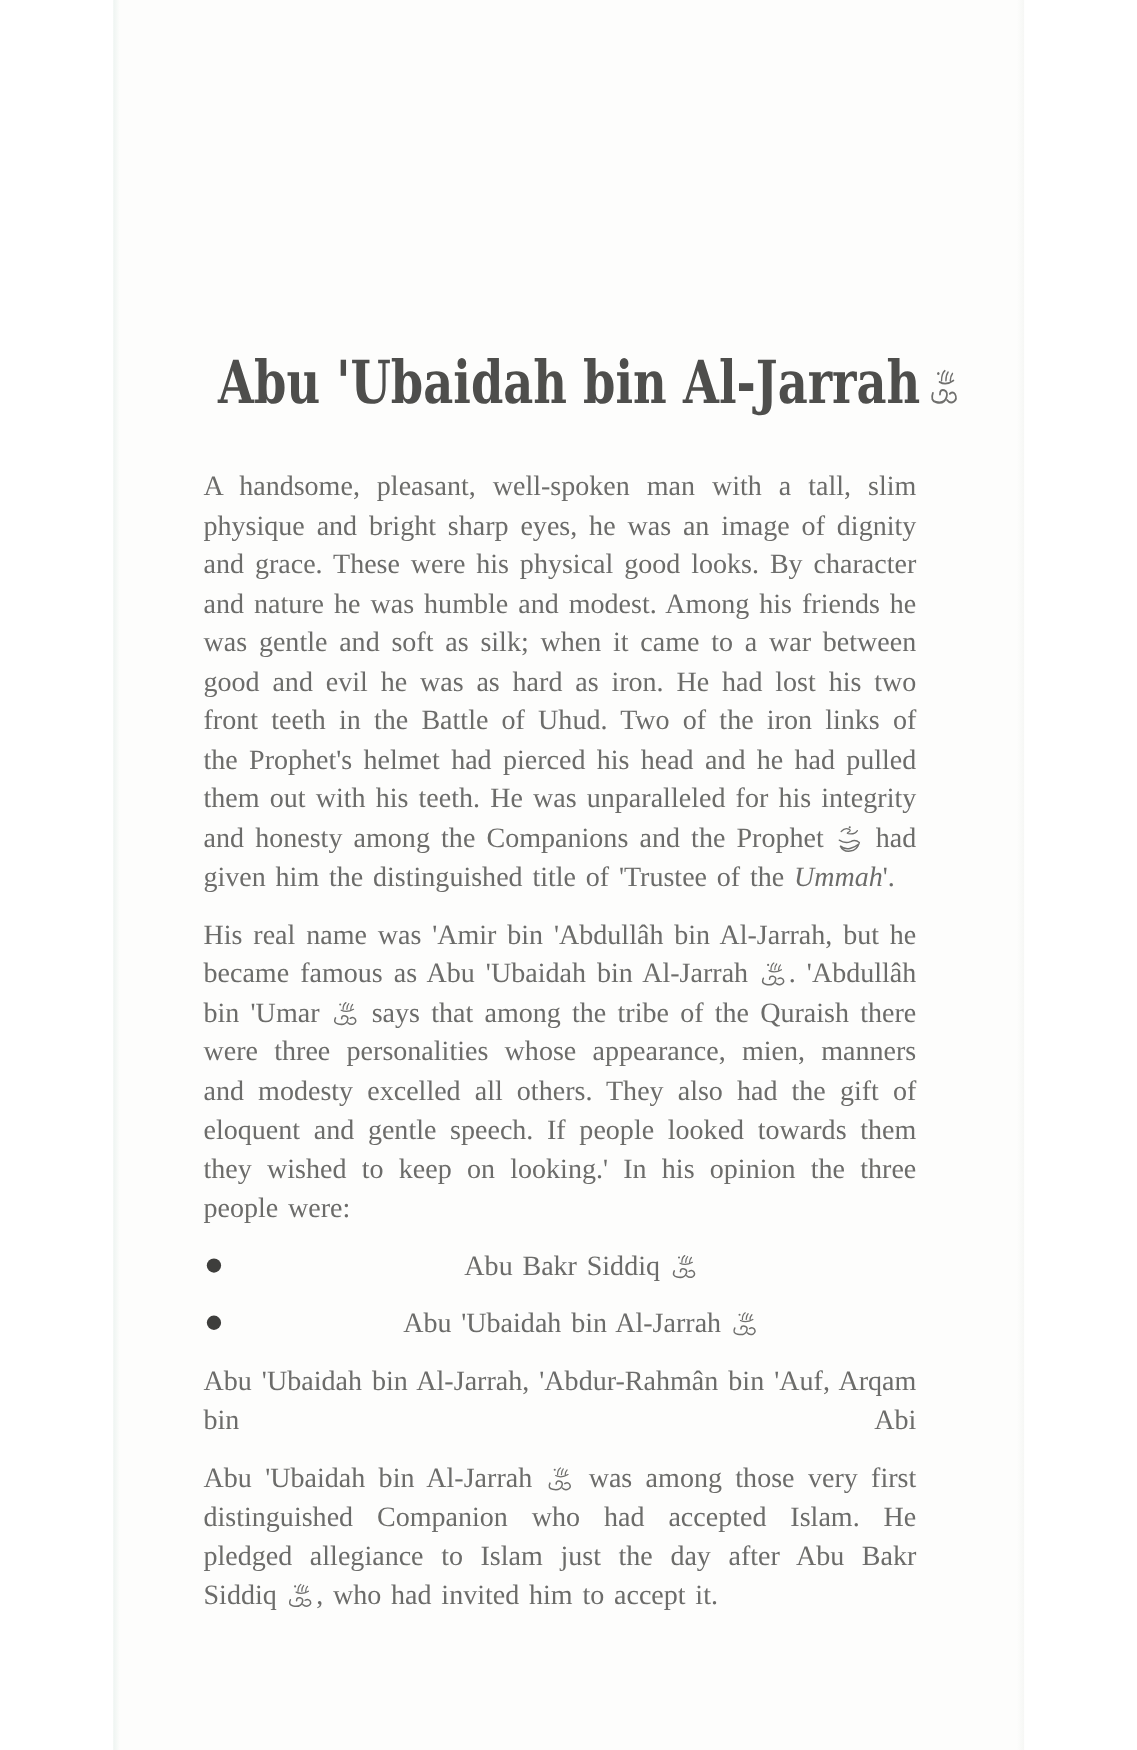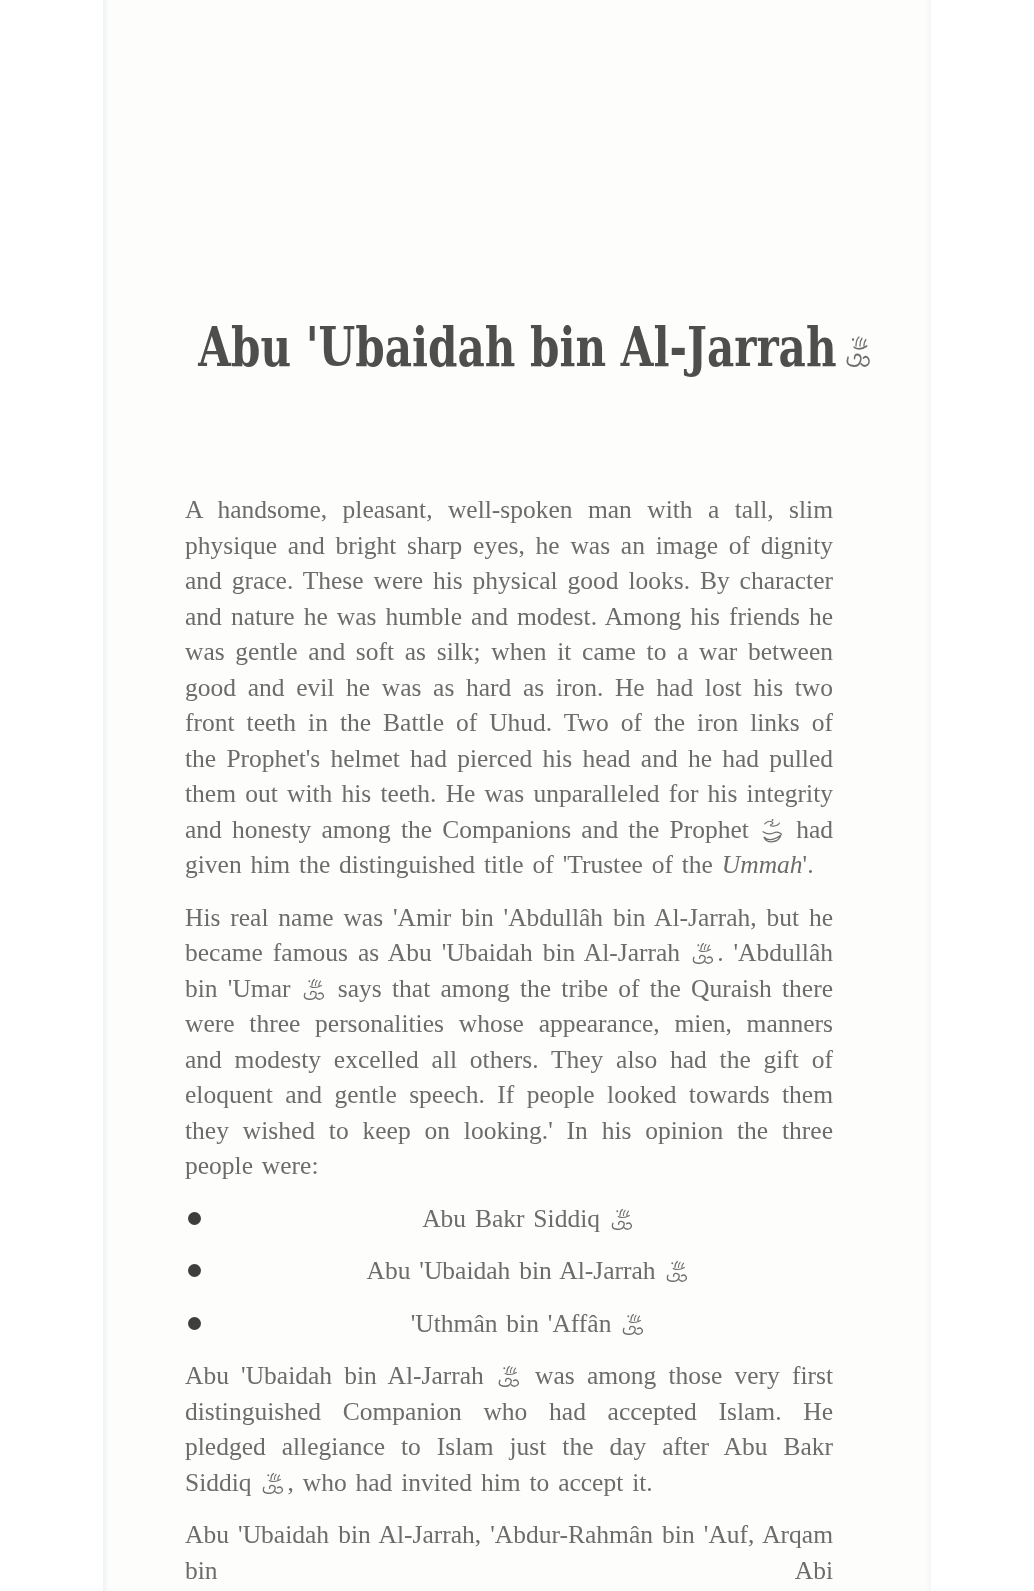"A handsome, pleasant, well-spoken man" .content { margin-top: 116px -> 48px }
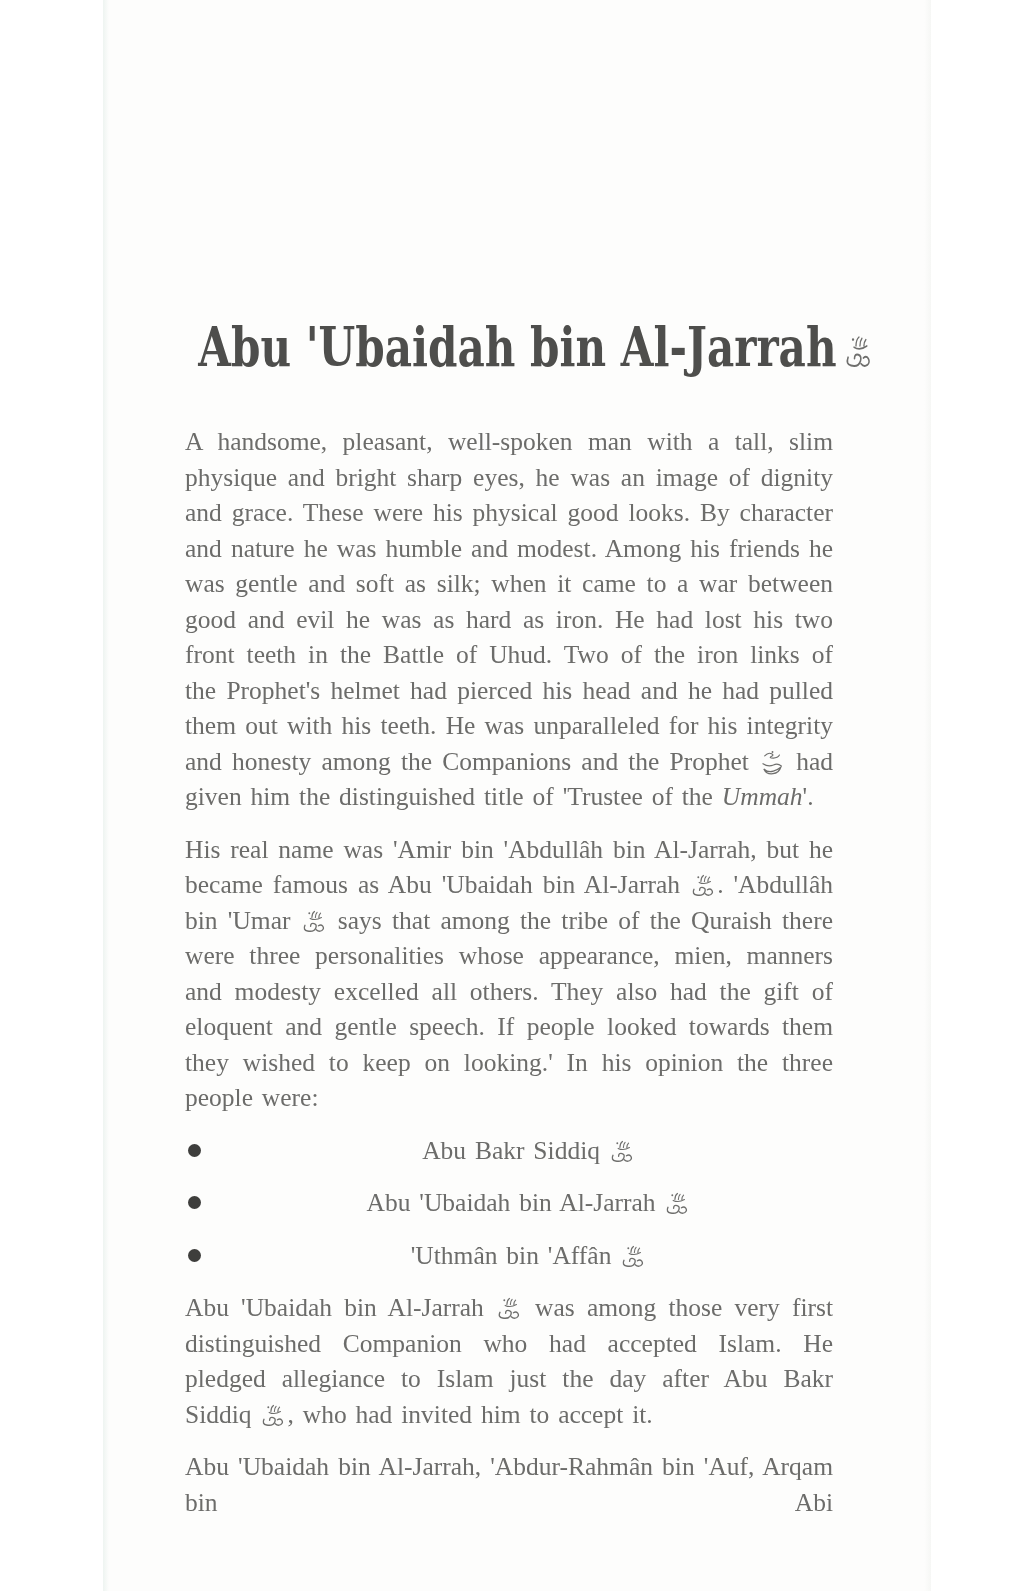"'Uthmân bin 'Affân" li.bullet-item { html: <li><span></span><span>'Uthmân bin 'Affân </span><span><svg> <g> <path></path> <path></path> <path></path> <circle></circle> </g> </svg></span></li> -> none }
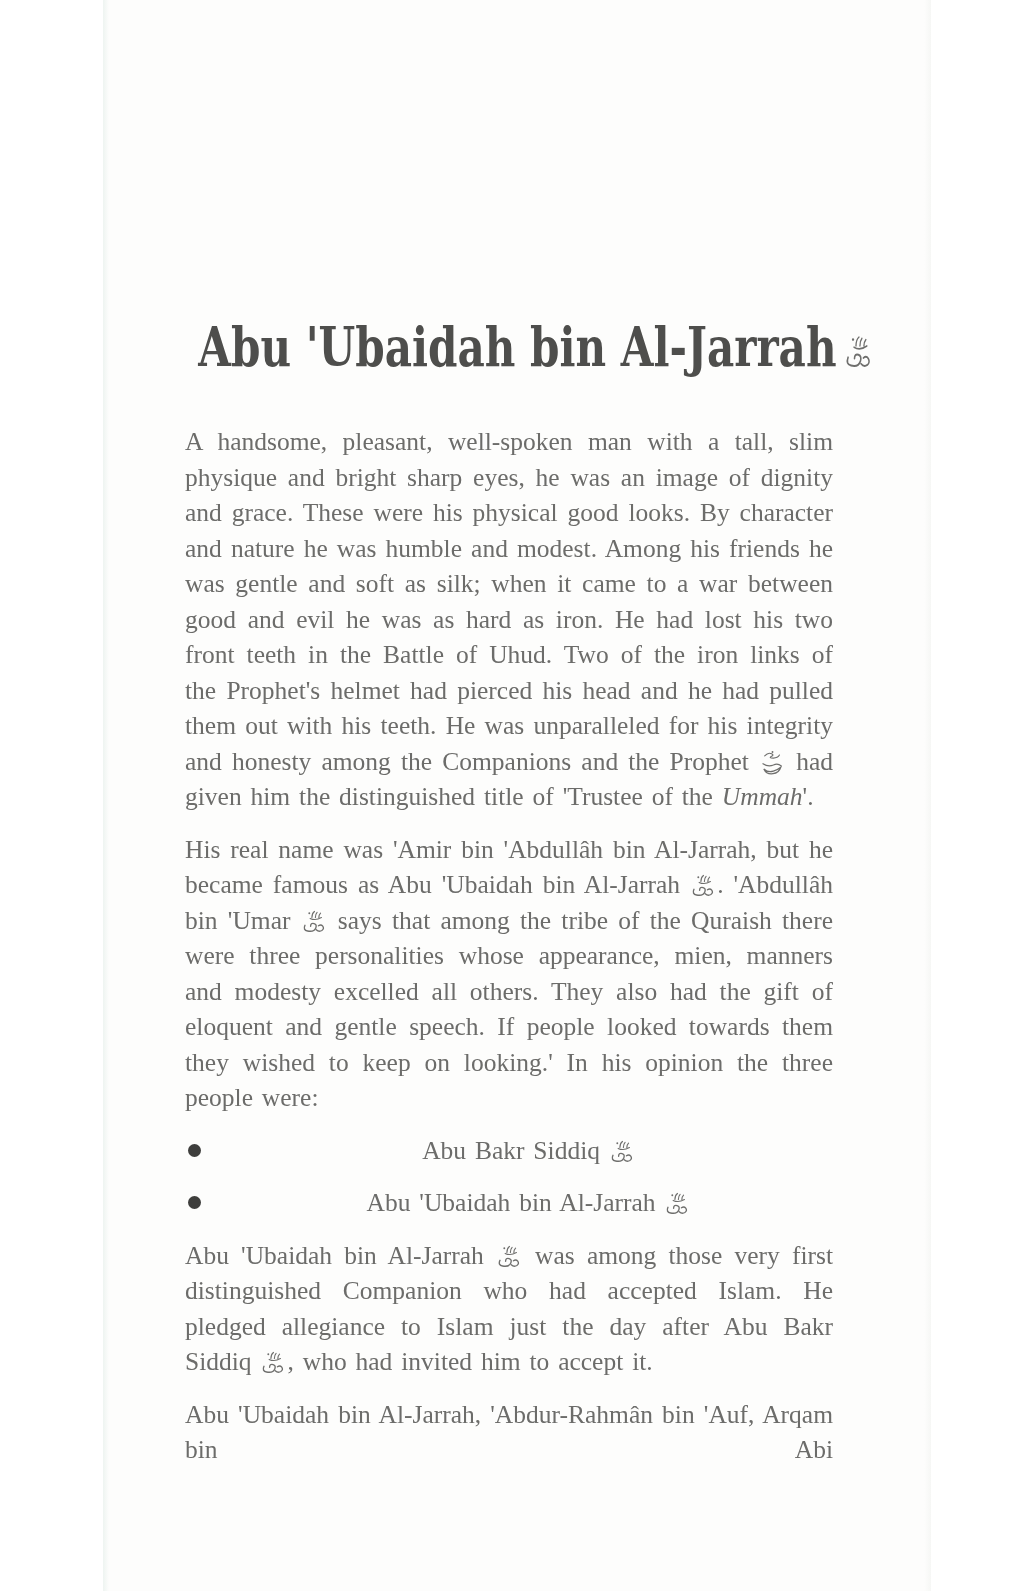"Abu 'Ubaidah bin Al-Jarrah was" p.para { order: before "Abu 'Ubaidah bin Al-Jarrah," -> after "Abu 'Ubaidah bin Al-Jarrah," }
